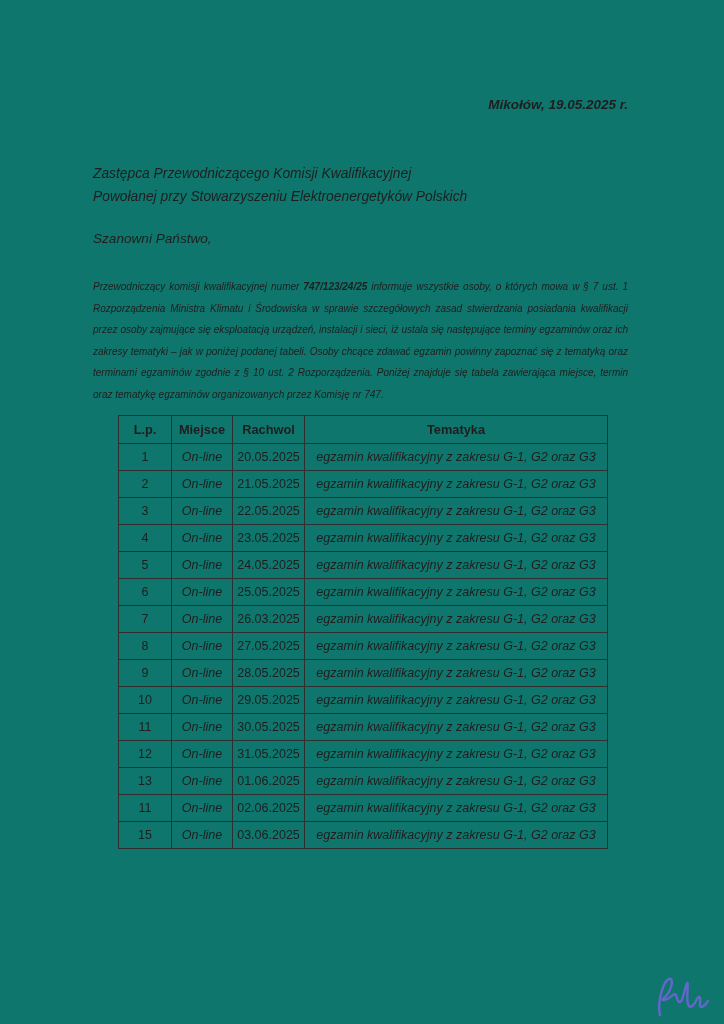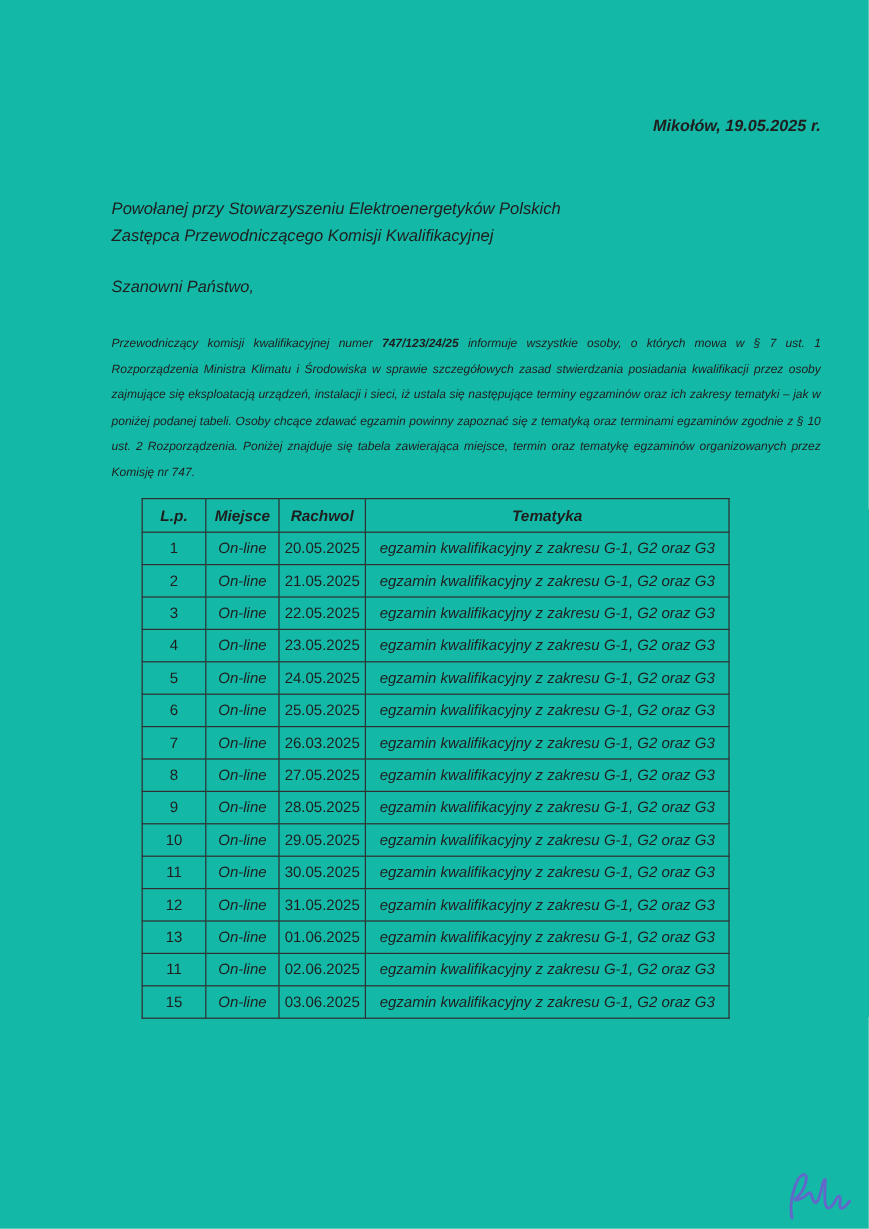"Mikołów, 19.05.2025 r." .page { background: #14b8a6 -> #0f766e; padding: 95px 40px 0 93px -> 95px 96px 0 93px }
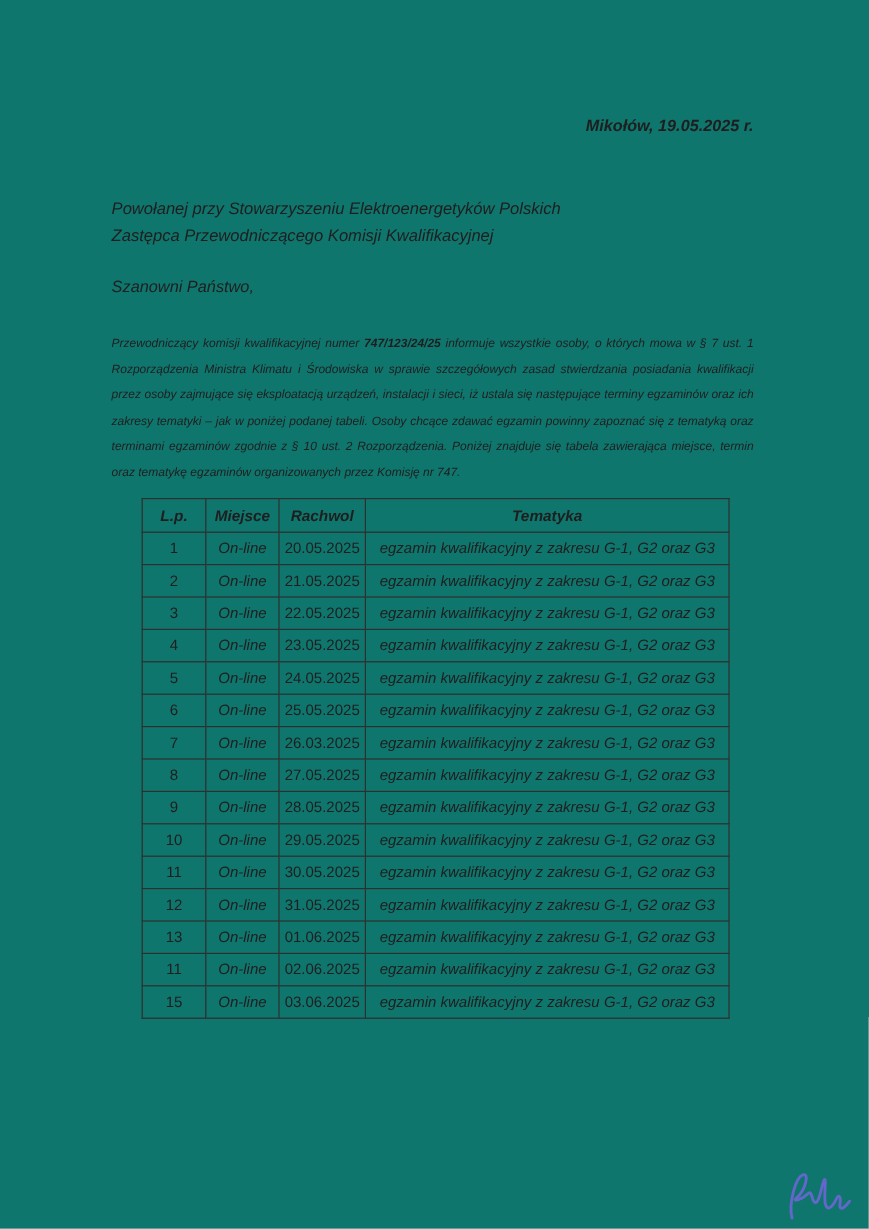"Powołanej przy Stowarzyszeniu" div { order: before "Zastępca Przewodniczącego Komisji" -> after "Zastępca Przewodniczącego Komisji" }
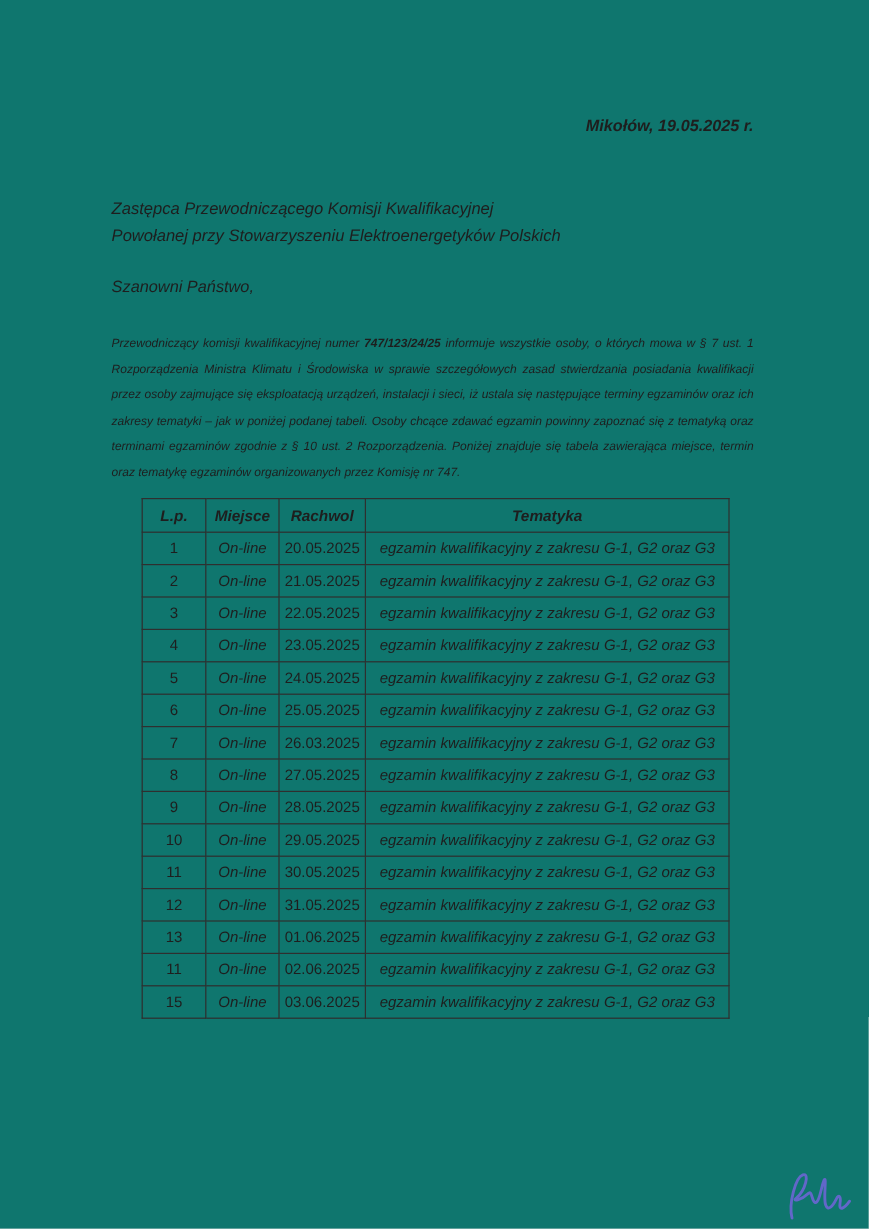"L.p." table.exam th { font-style: italic -> none }
